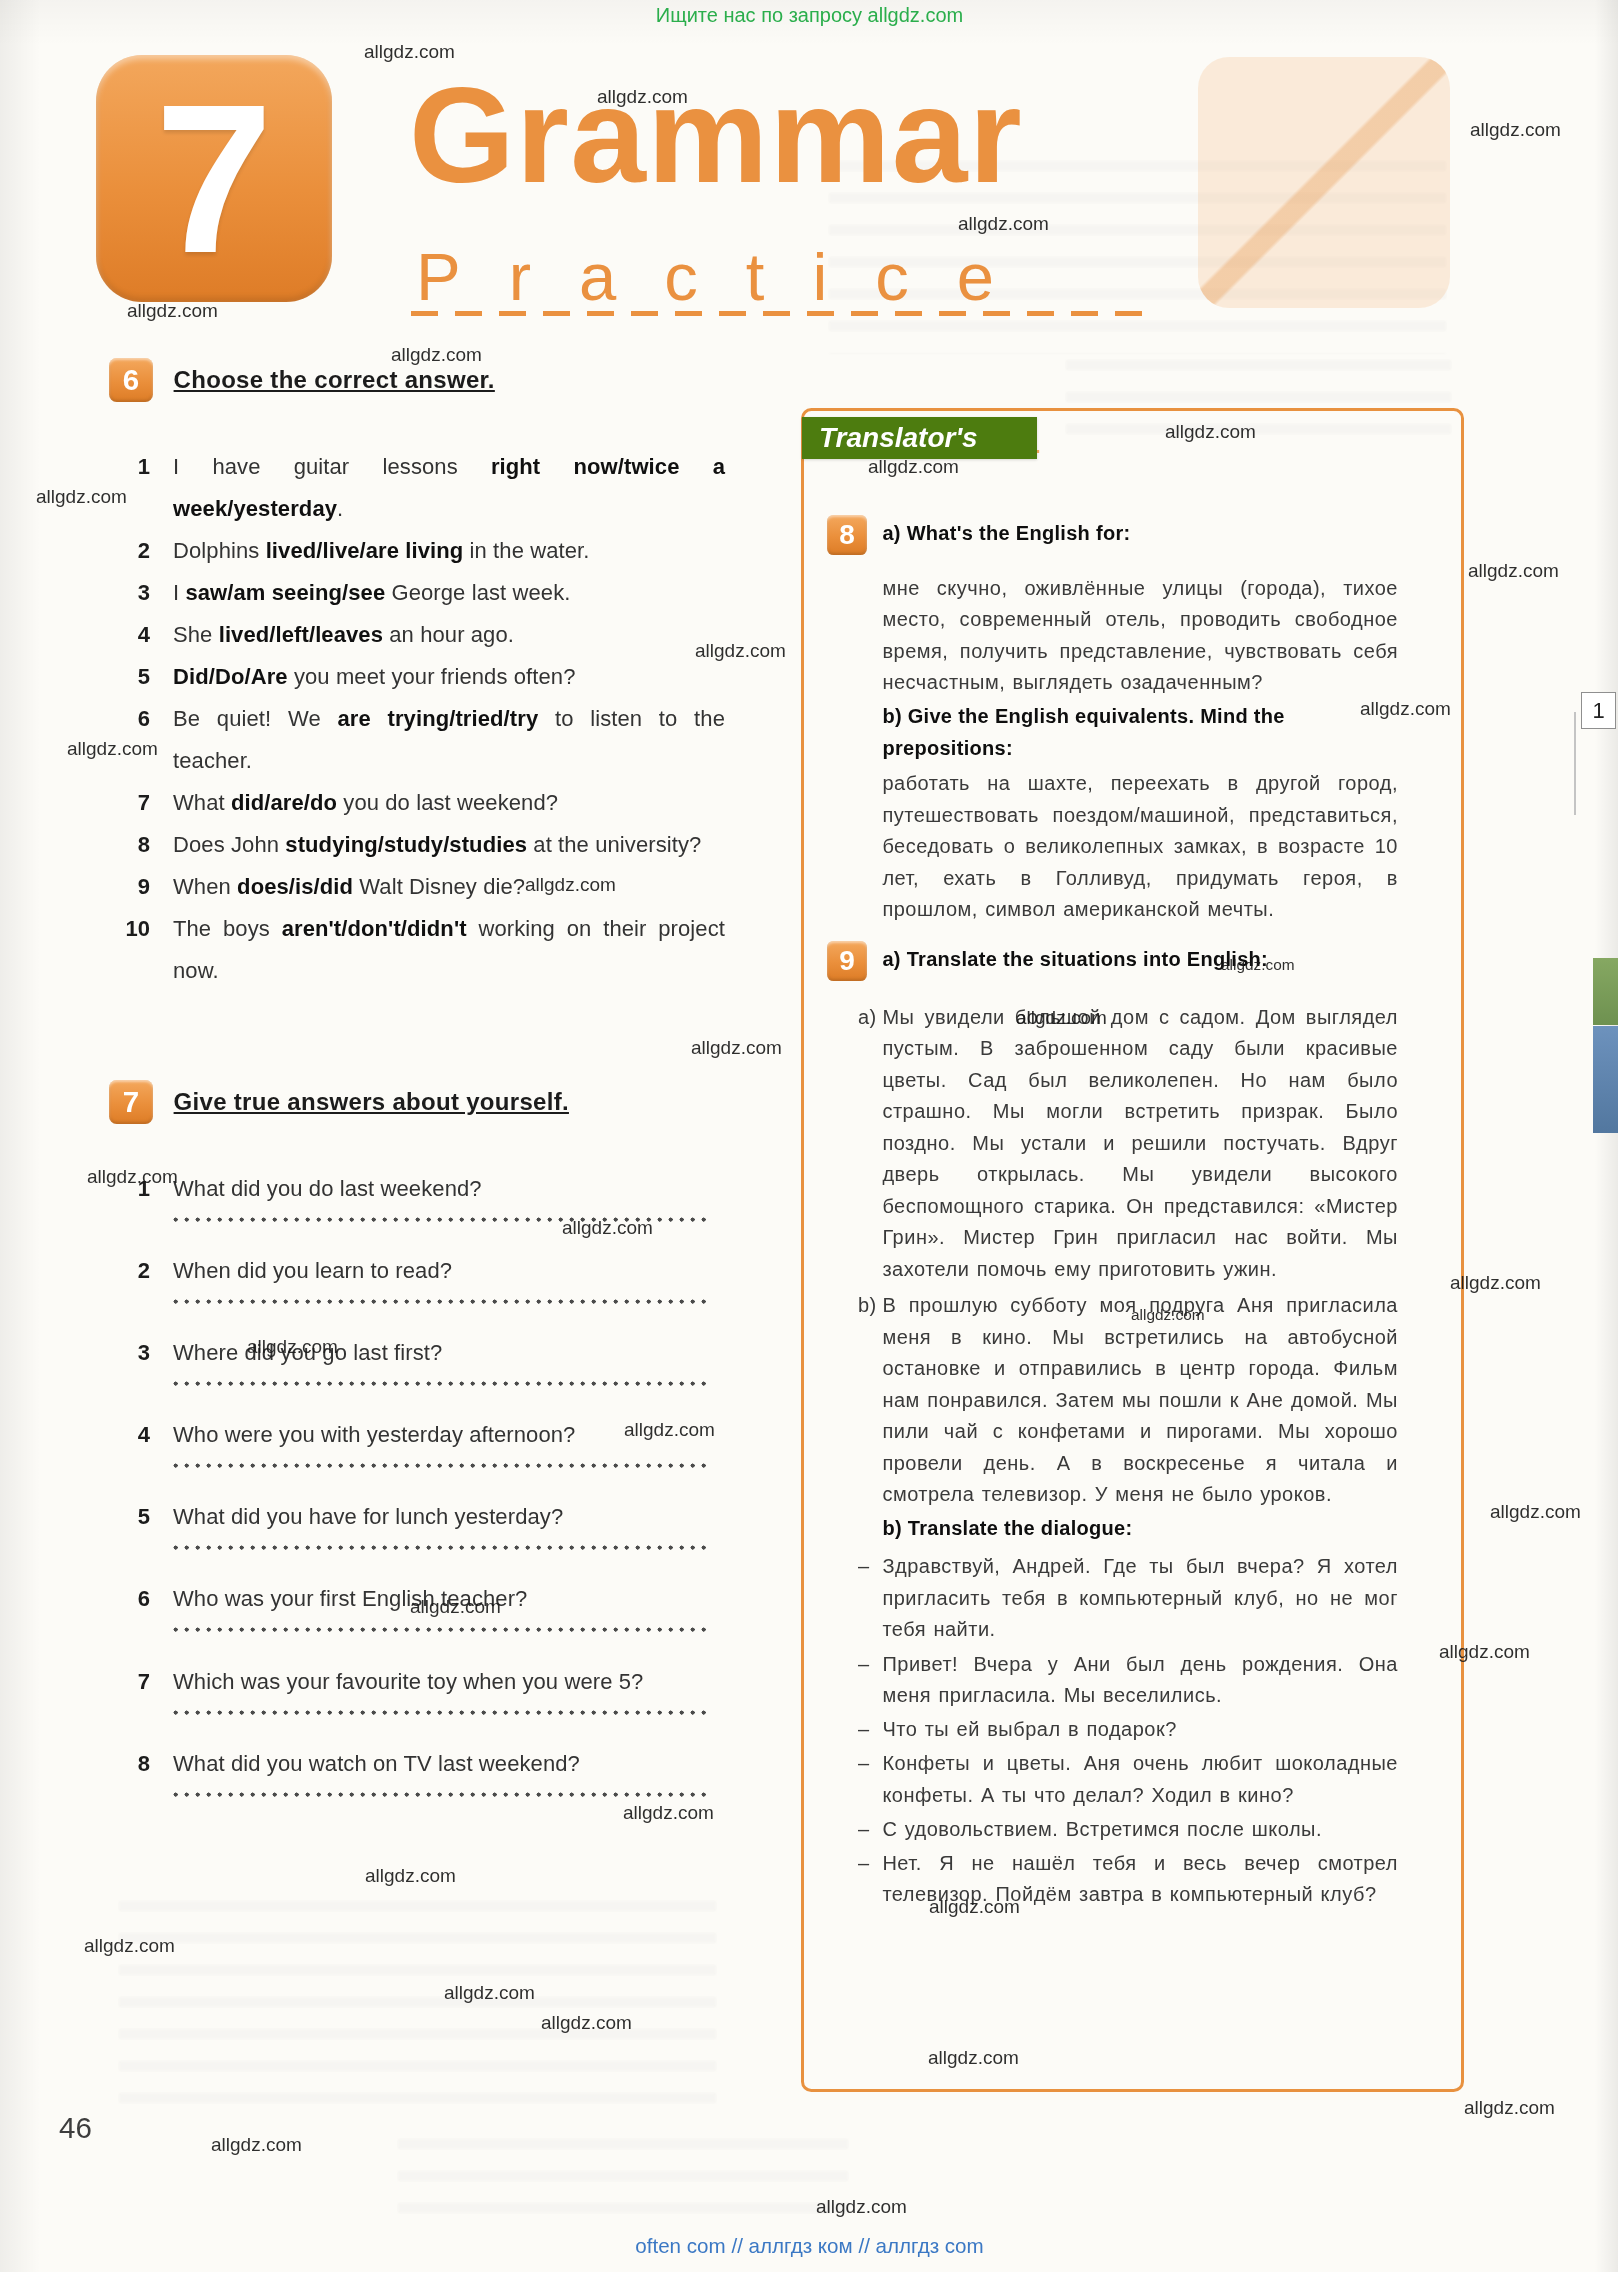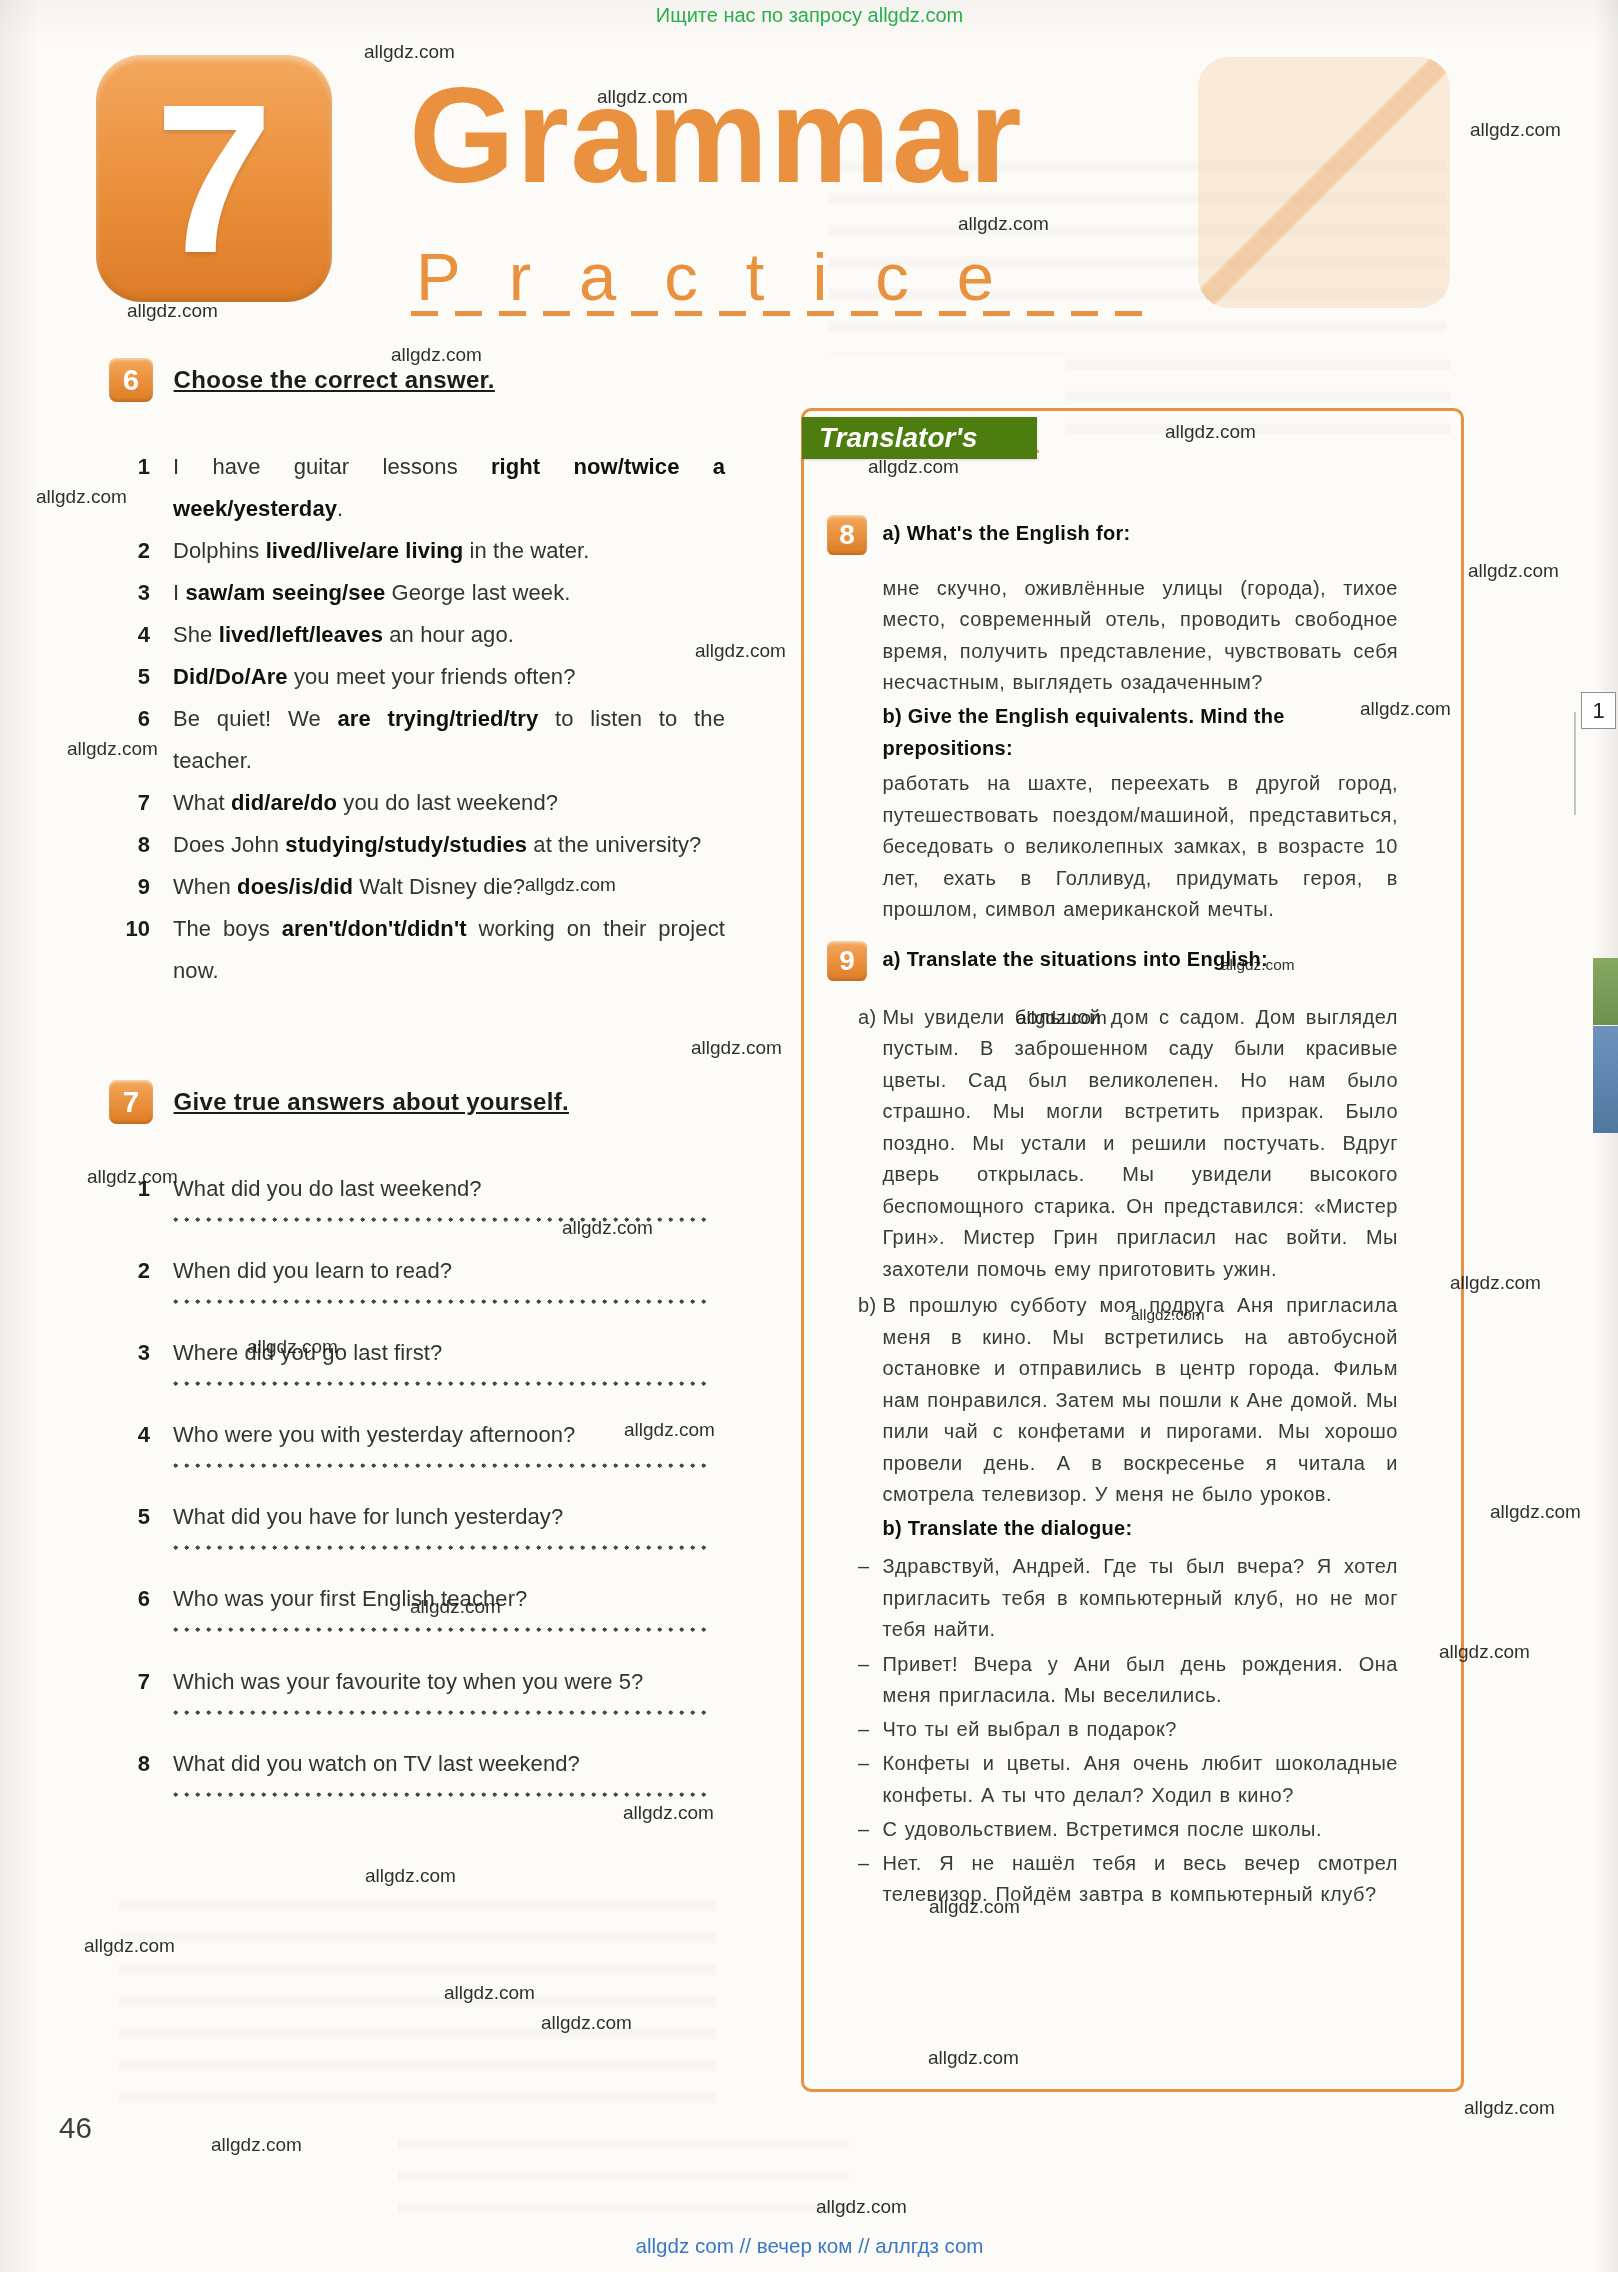"allgdz com // вечер ком" div.footer-line { text: allgdz com  //  вечер -> often com  //  аллгдз }
